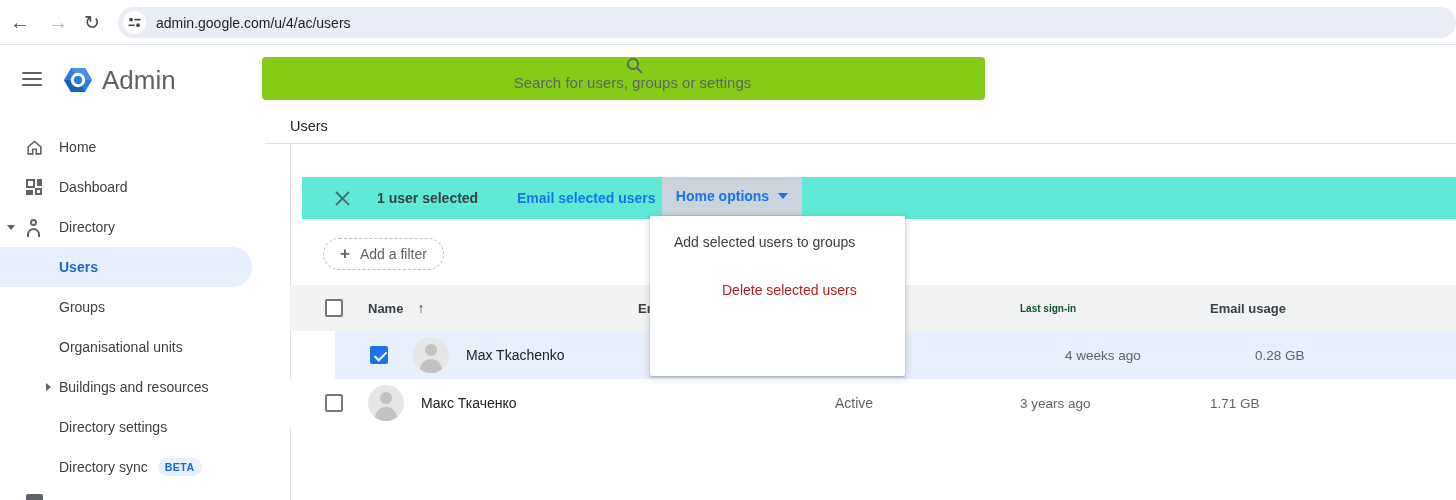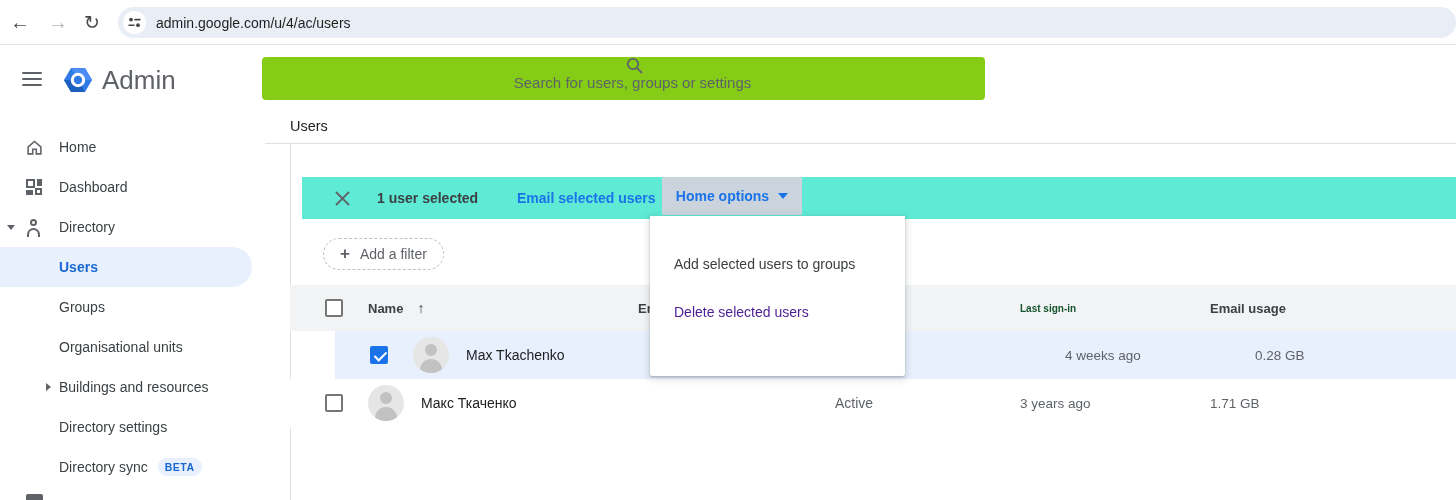"Add selected users to groups" .menu { padding: 24px 0 -> 2px 0 }
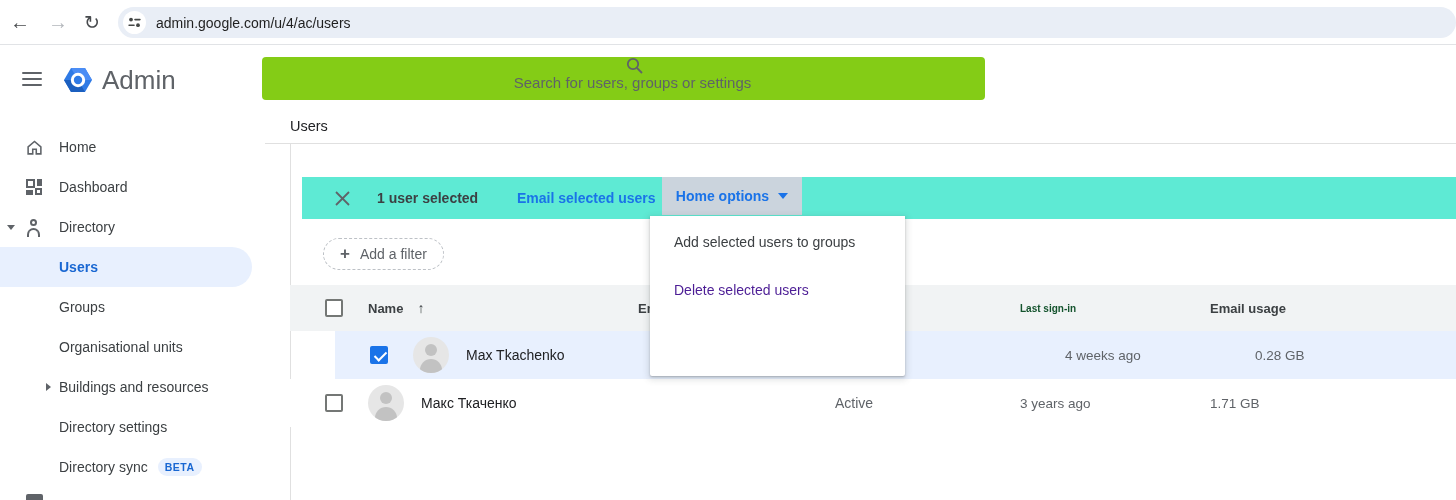"Delete selected users" .menu-item.disabled { color: #4c1d95 -> #b91c1c; margin-left: none -> 48px }
